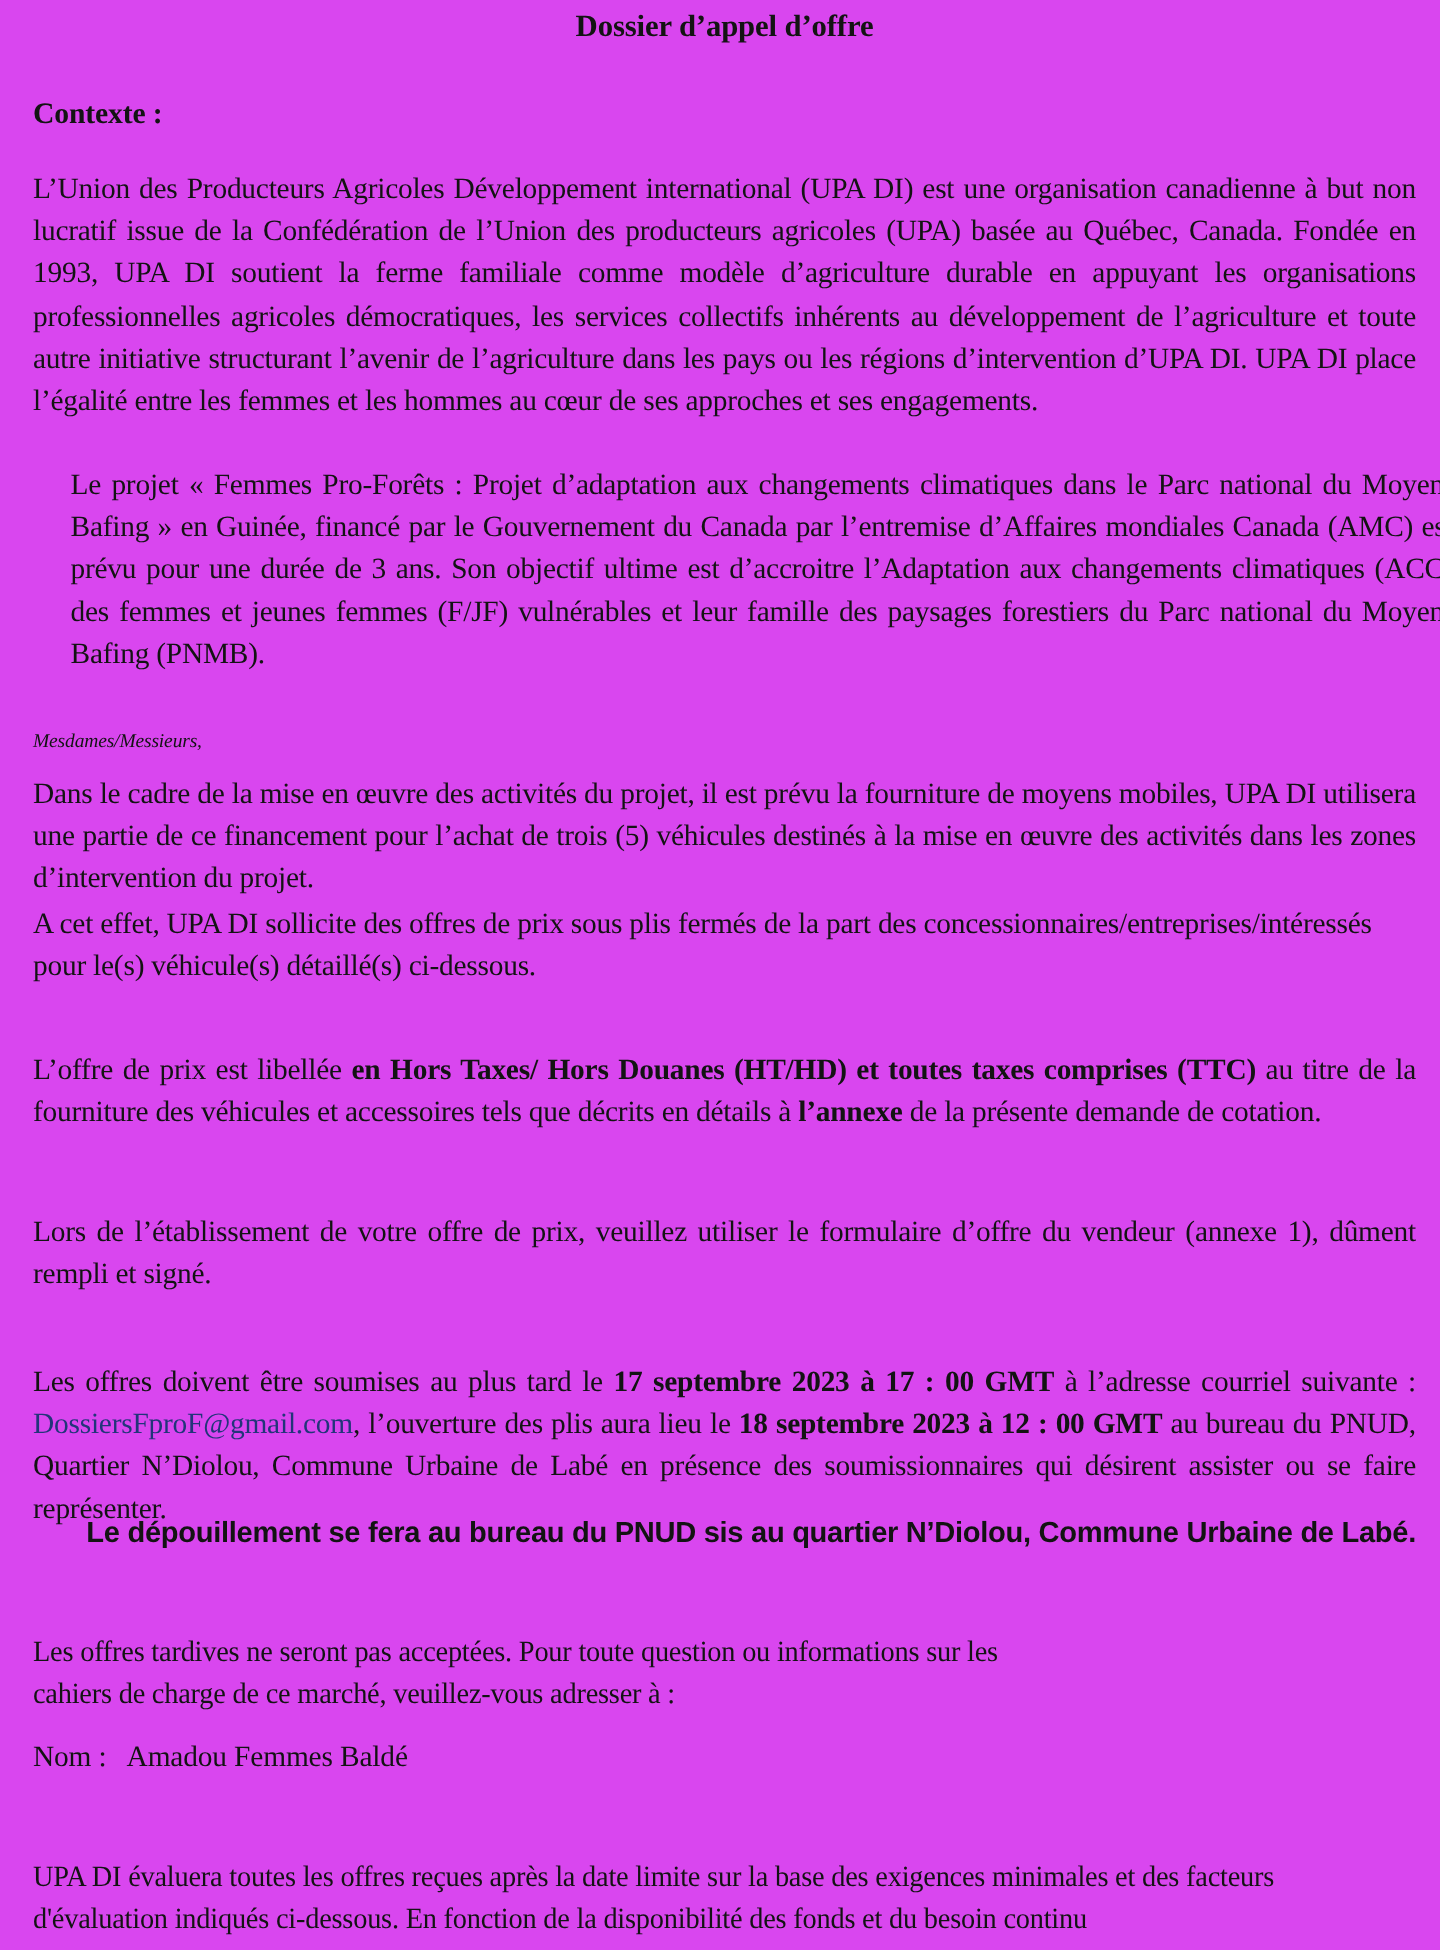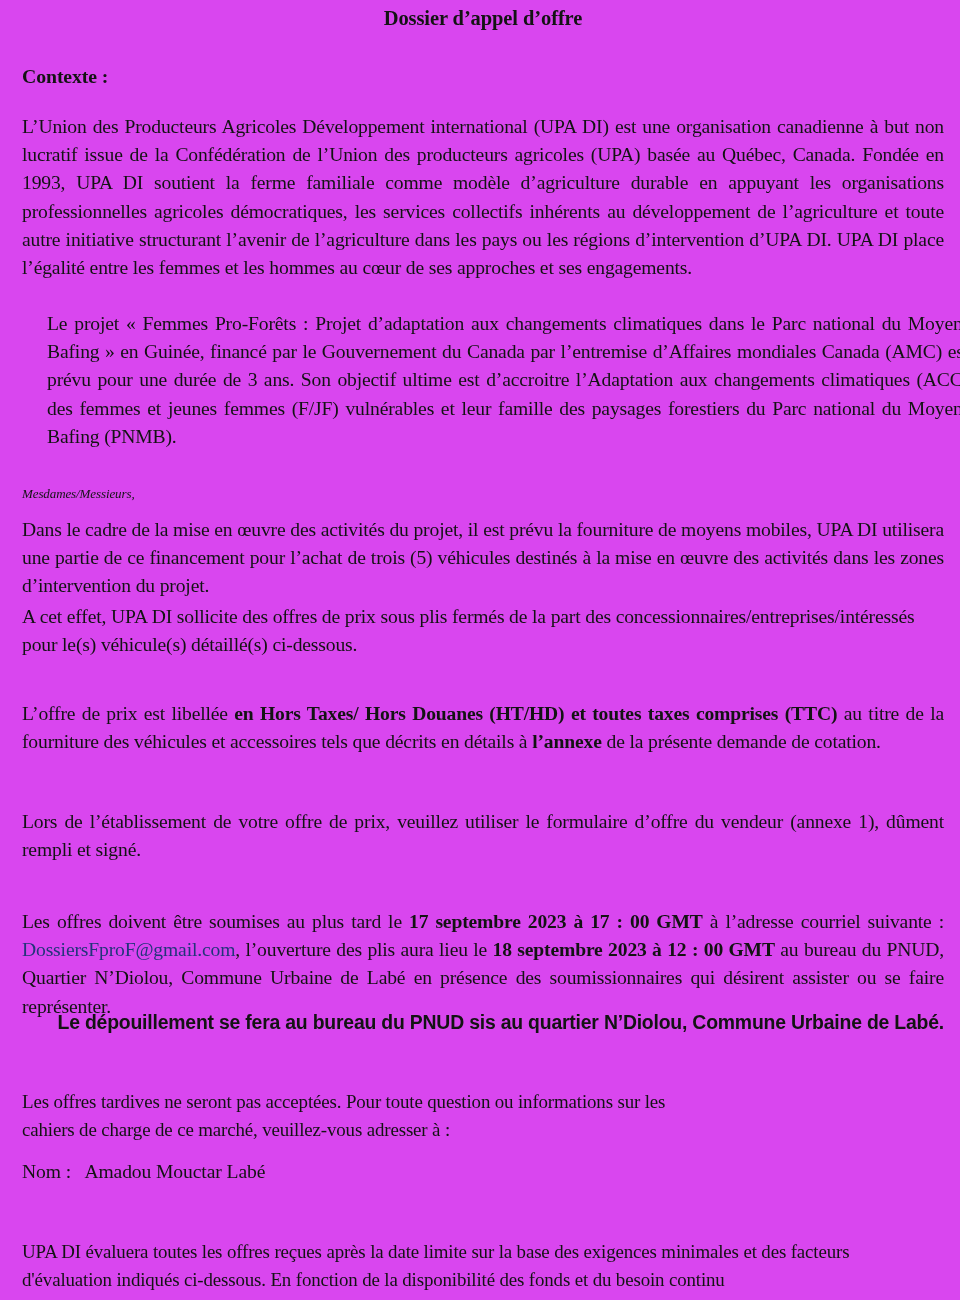"Amadou Mouctar Labé" span { text: Mouctar Labé -> Femmes Baldé }
